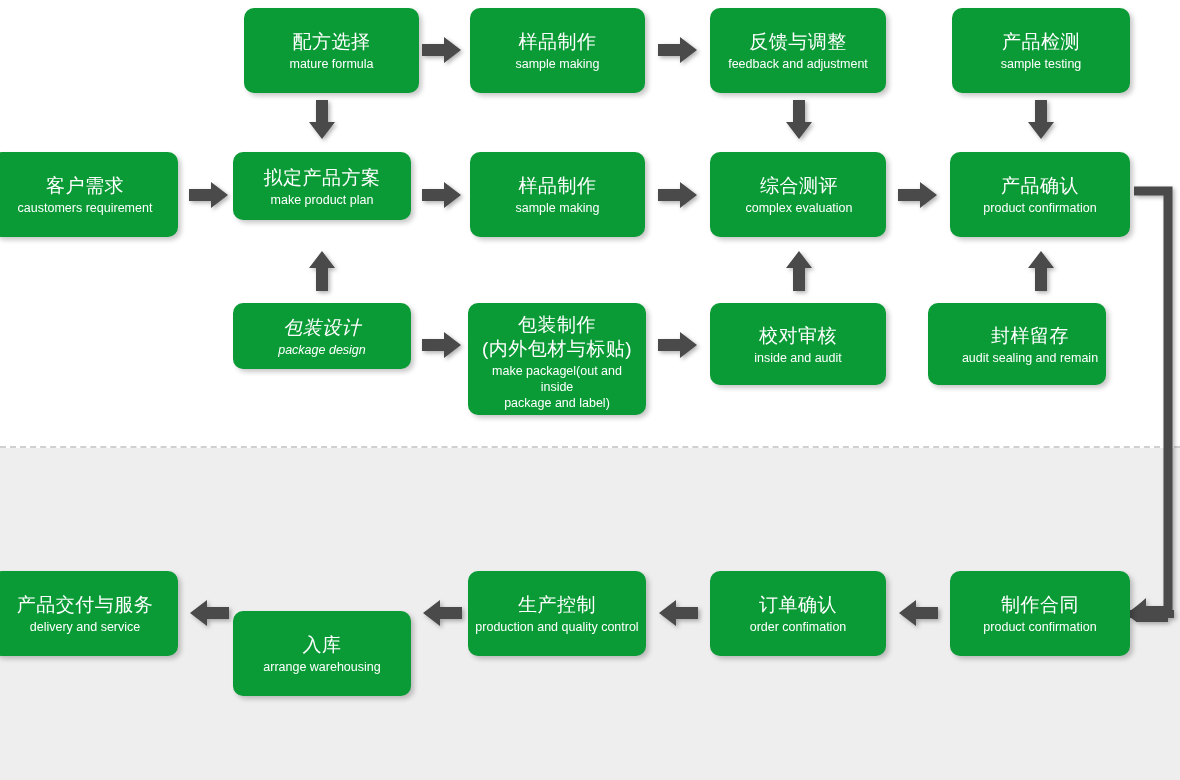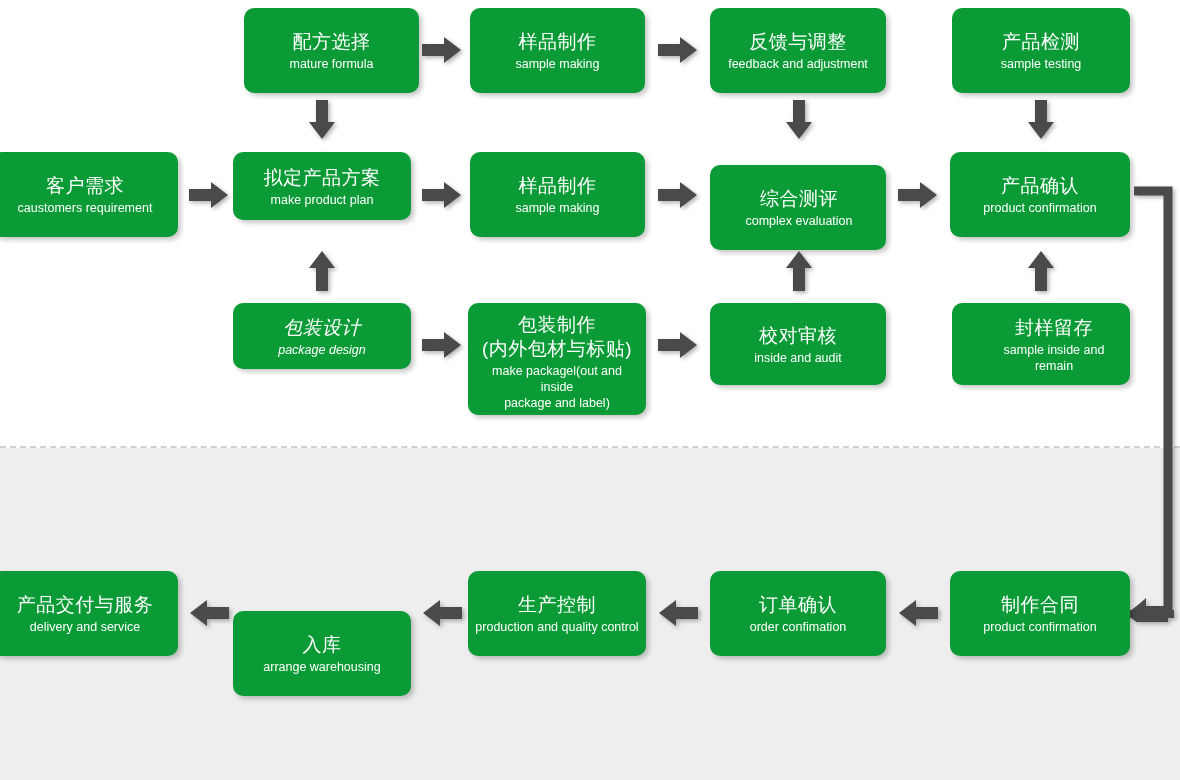"综合测评" div.node { top: 165px -> 152px }
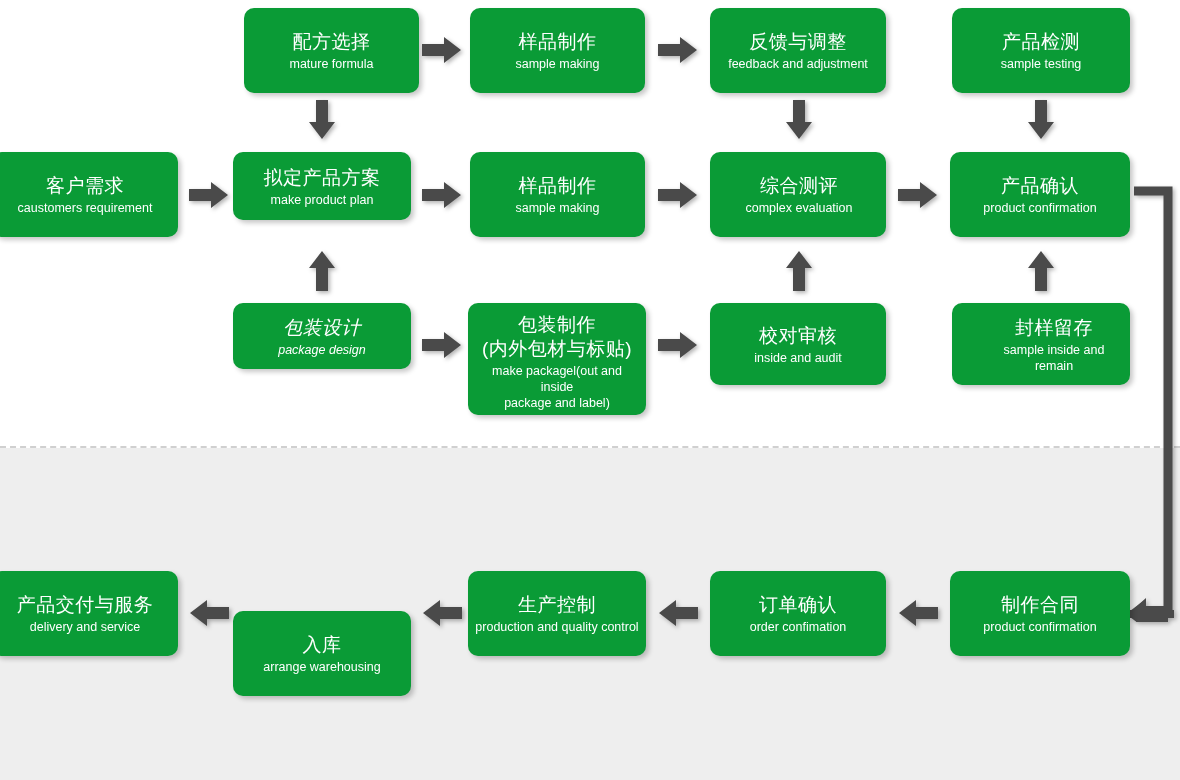"封样留存" div.node { left: 952px -> 928px }
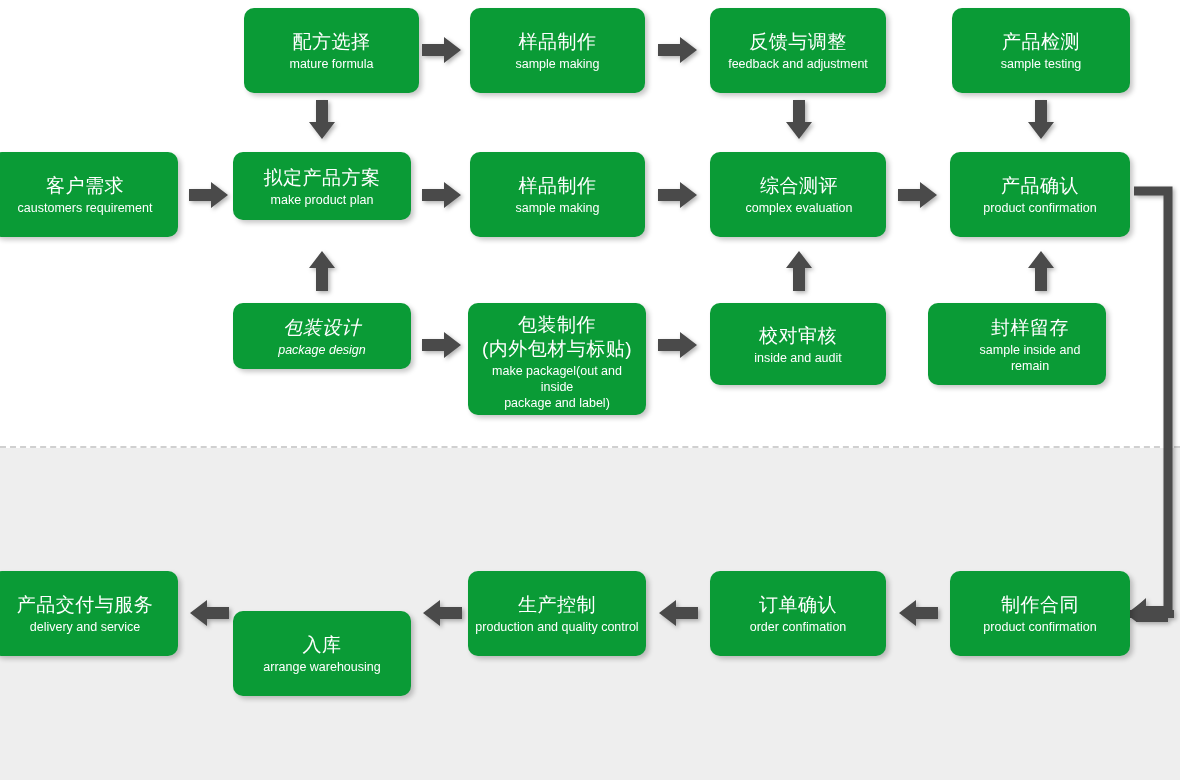"sample inside and remain" div.en { text: sample inside -> audit sealing }
